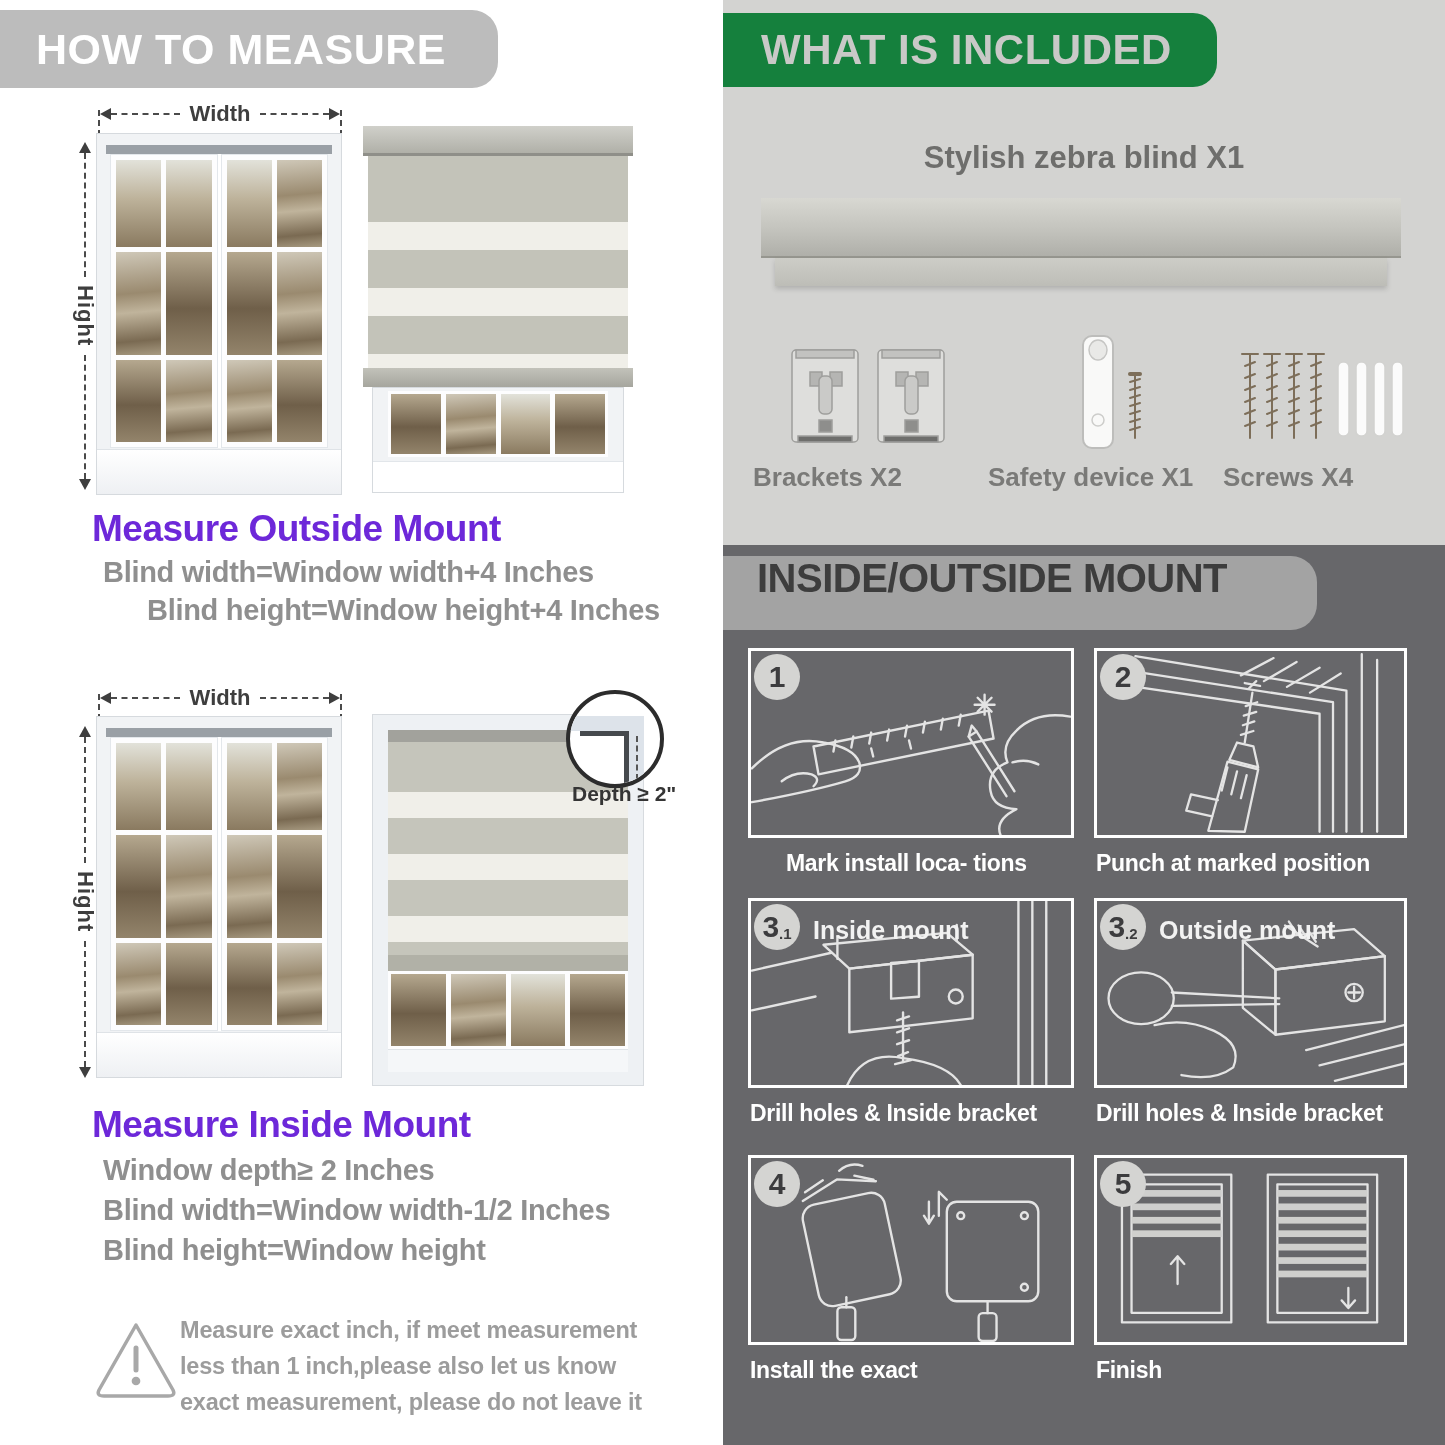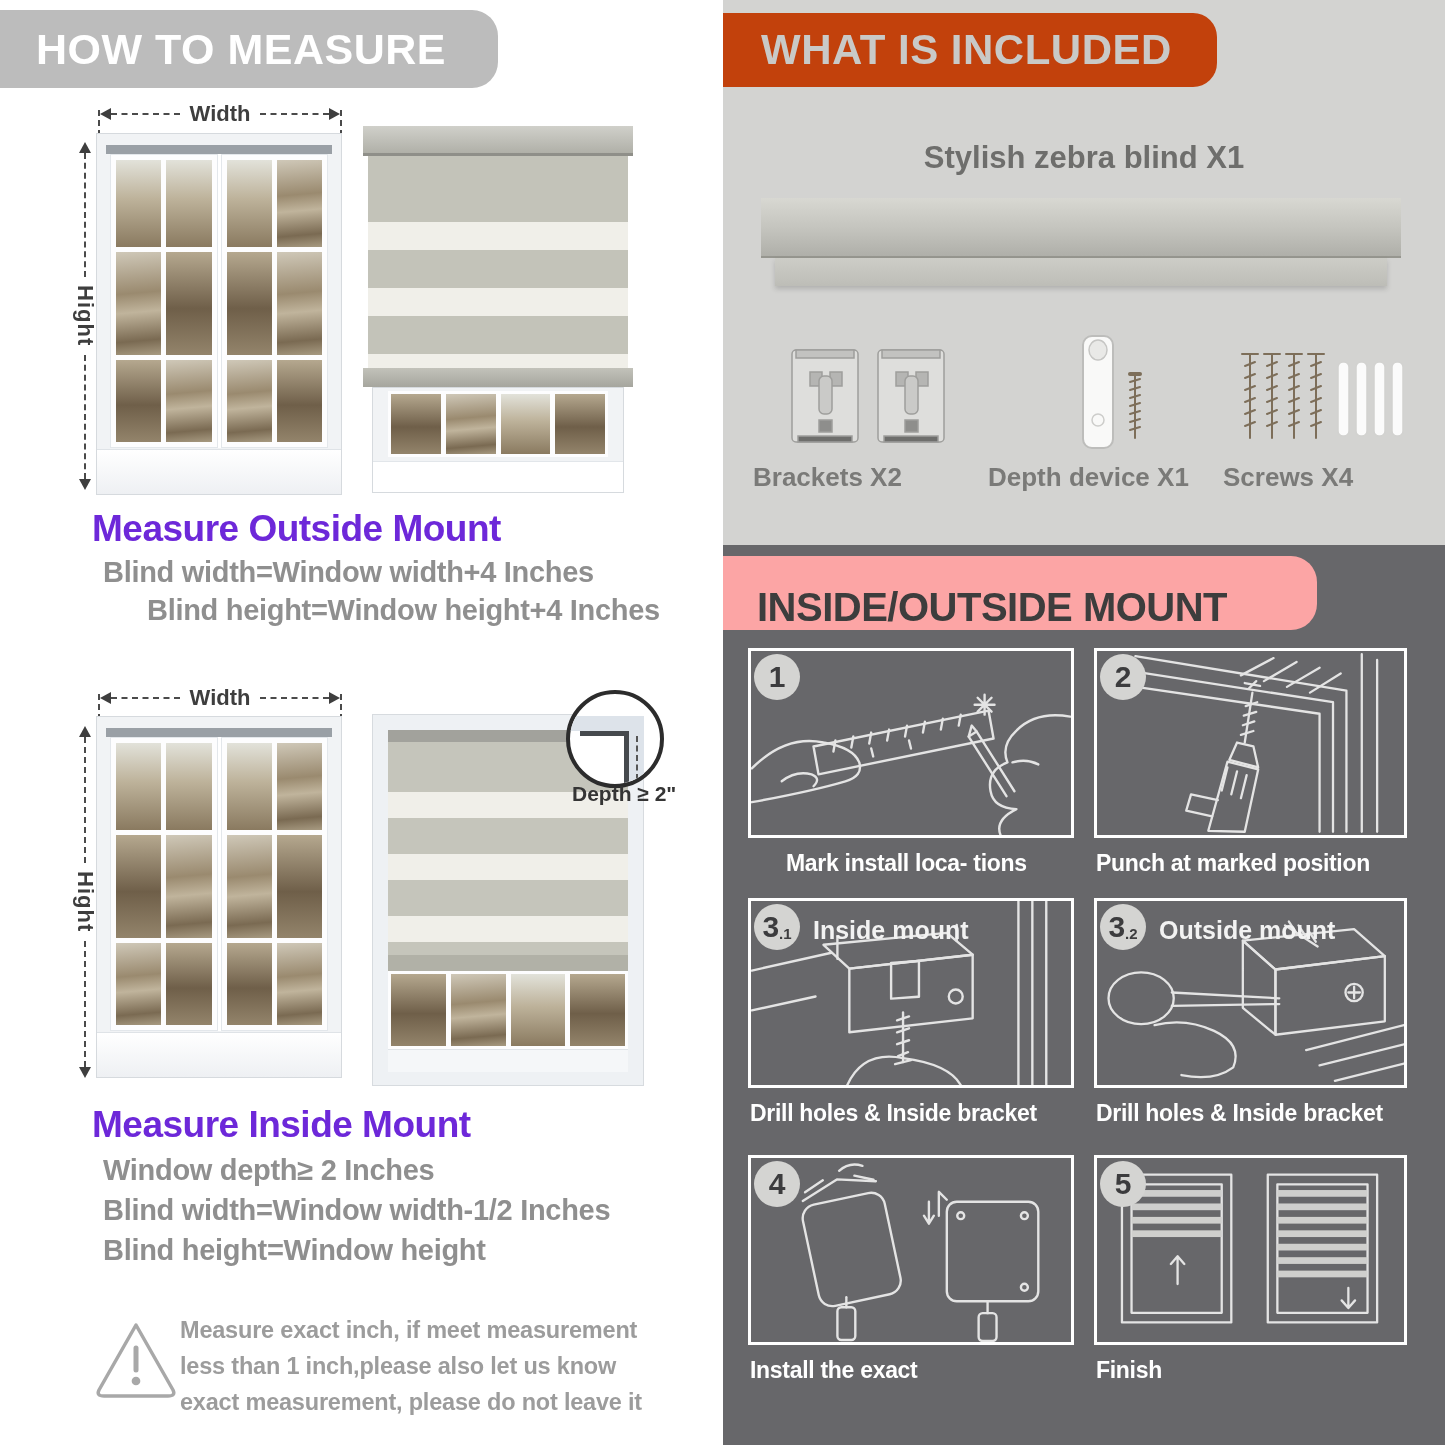"WHAT IS INCLUDED" .included-header { background: #c2410c -> #15803d }
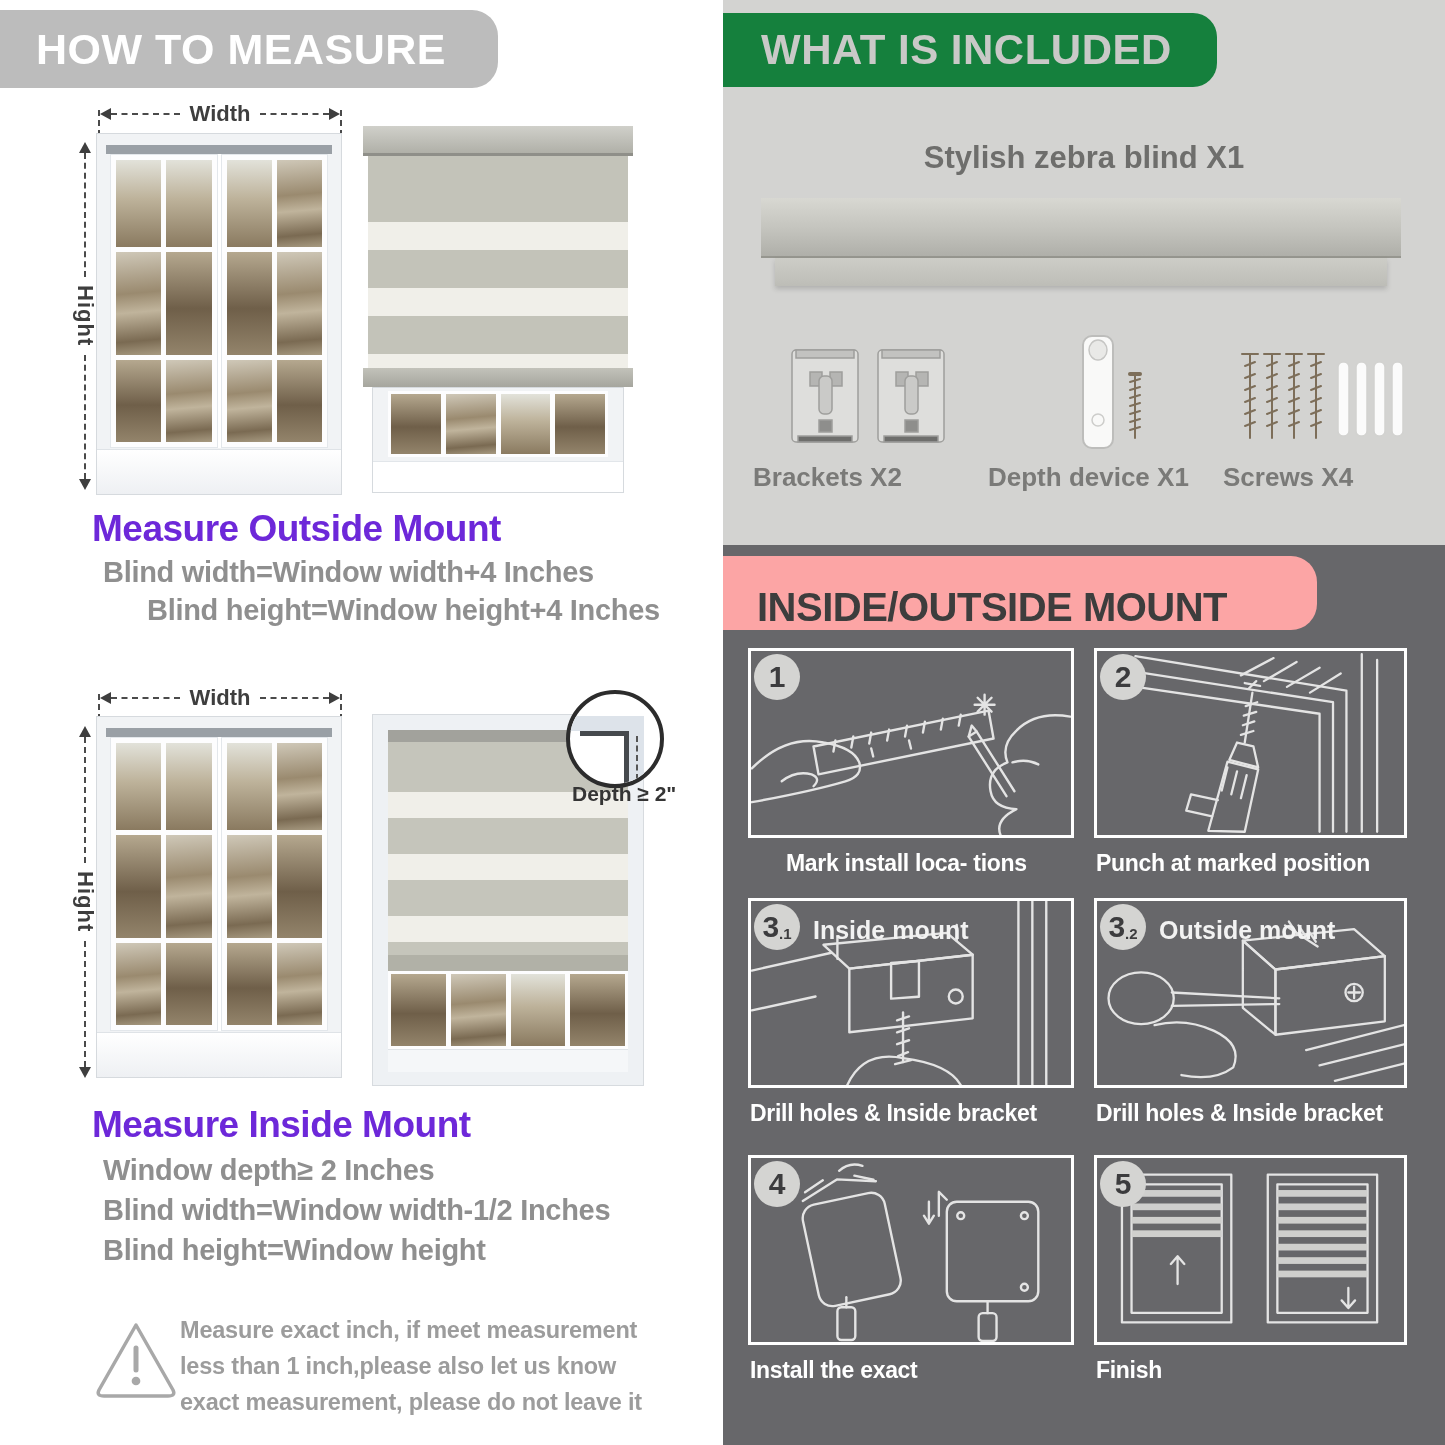"Depth device X1" div.item-label { text: Depth -> Safety }
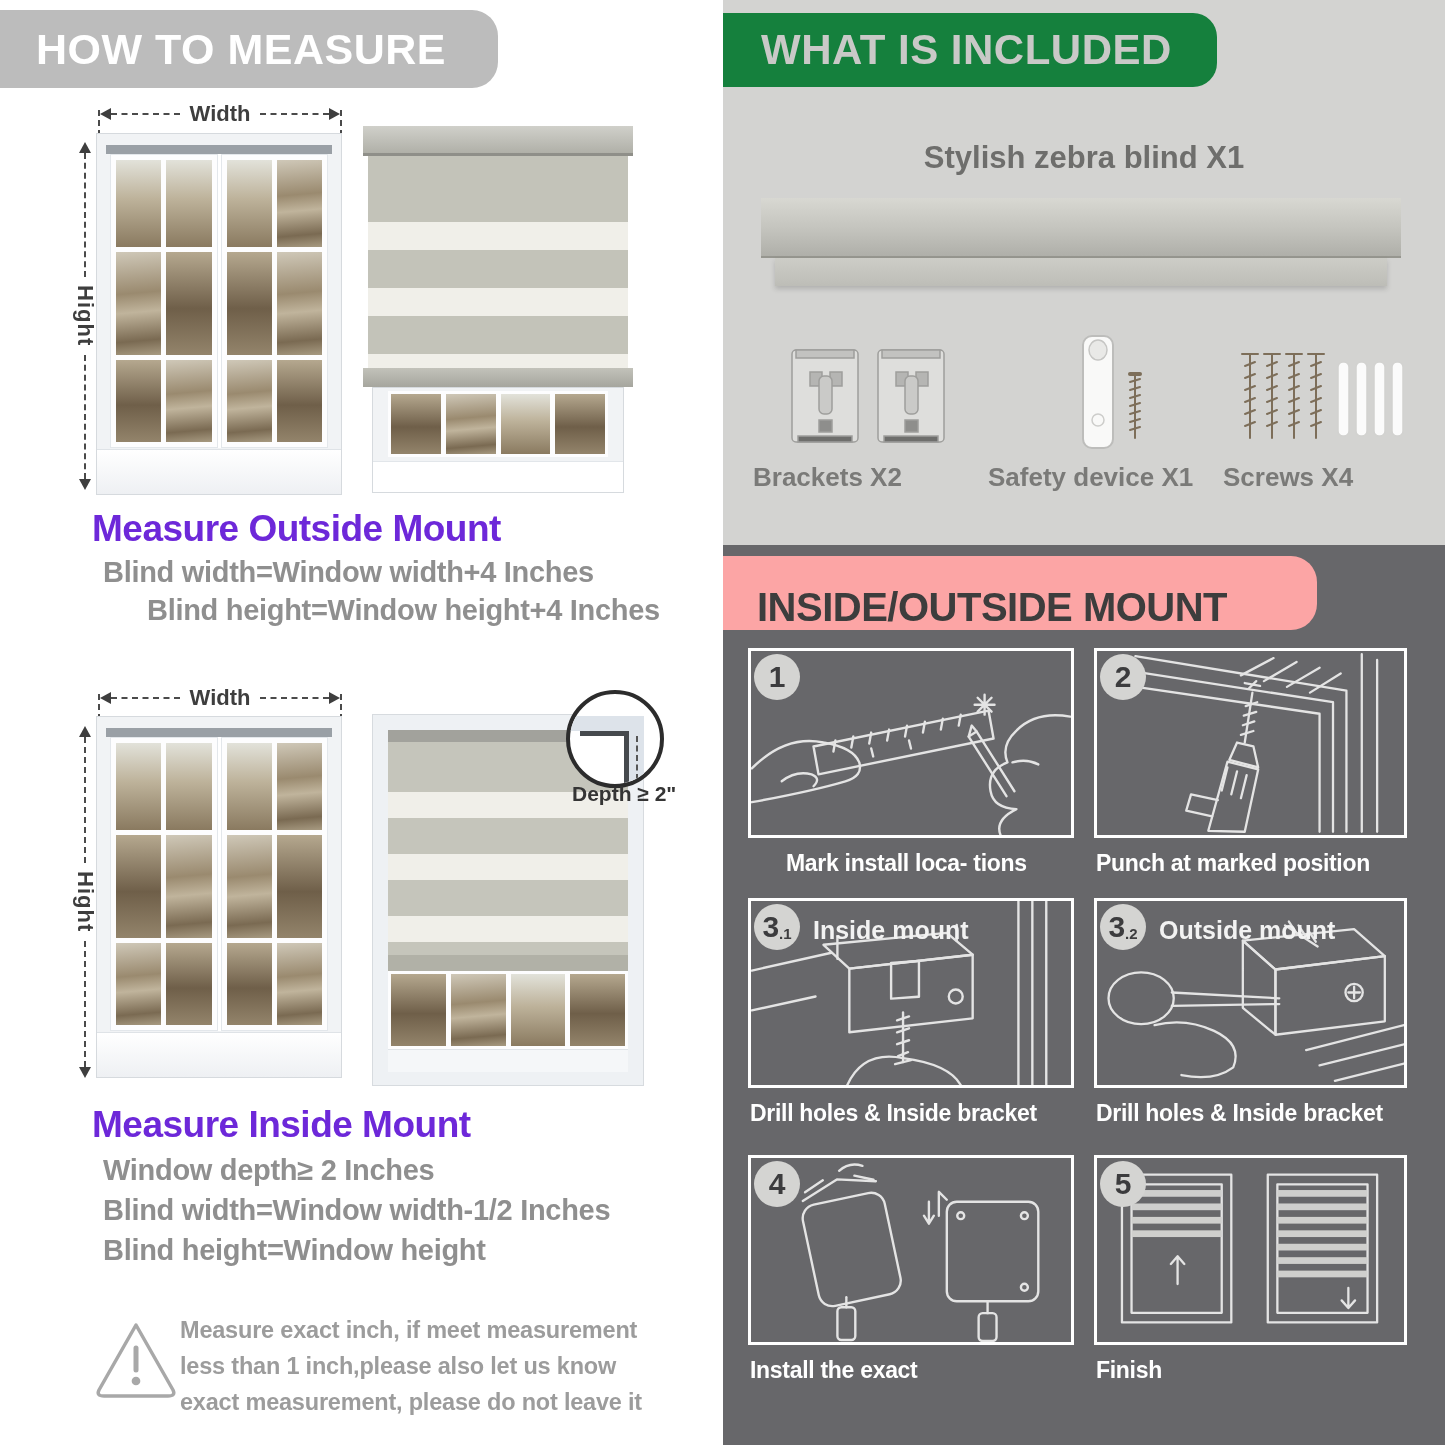"INSIDE/OUTSIDE MOUNT" .mount-header { align-items: flex-end -> flex-start; background: #fca5a5 -> #a3a3a3 }
